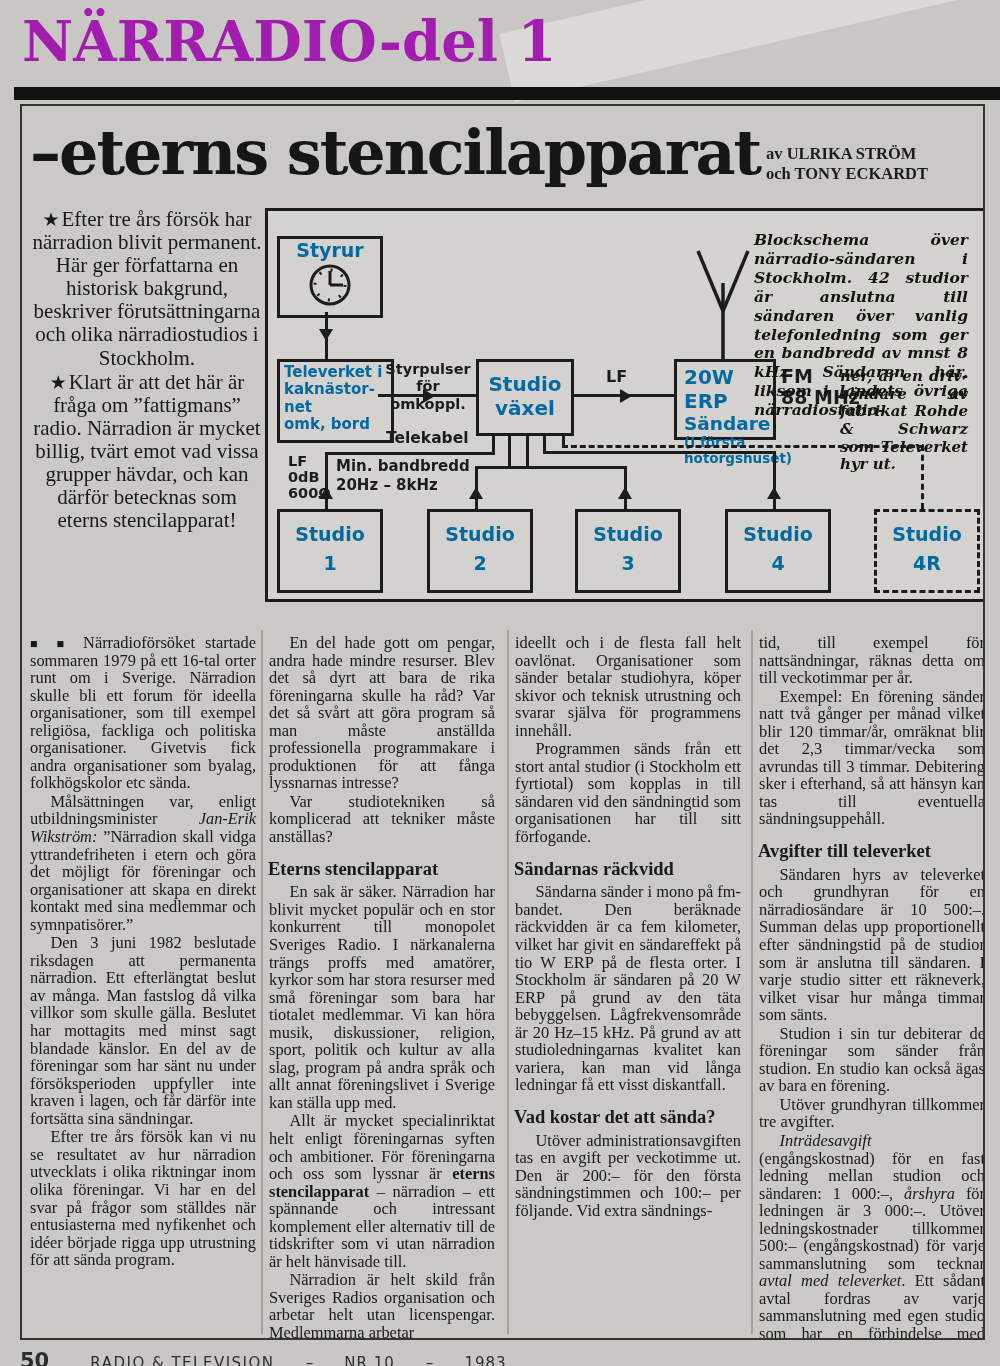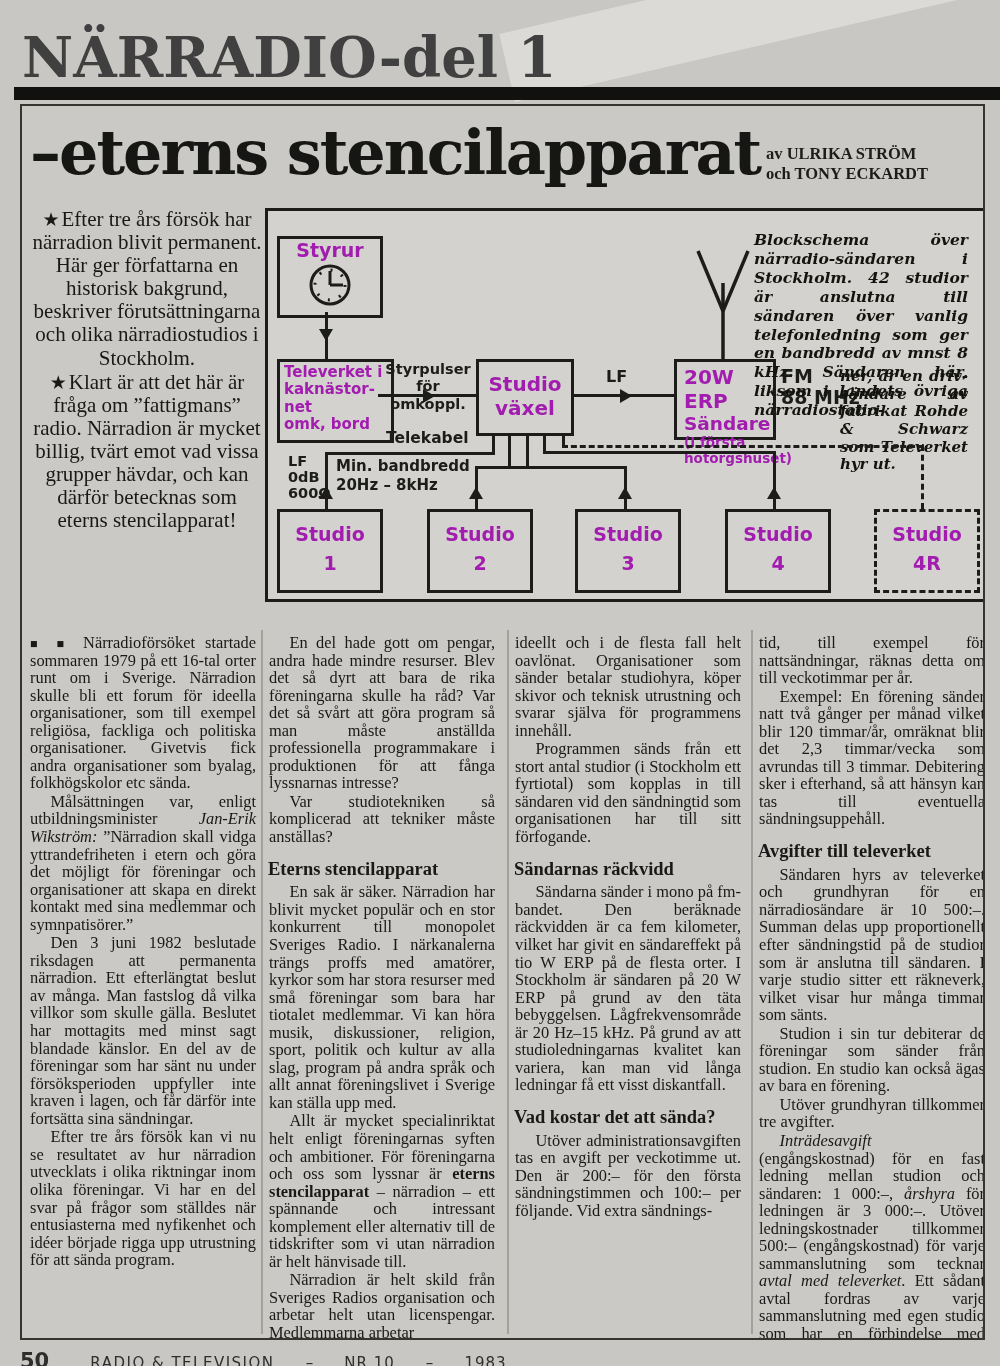"NÄRRADIO-del 1" .kicker { color: #404040 -> #a21caf; top: 24px -> 8px }
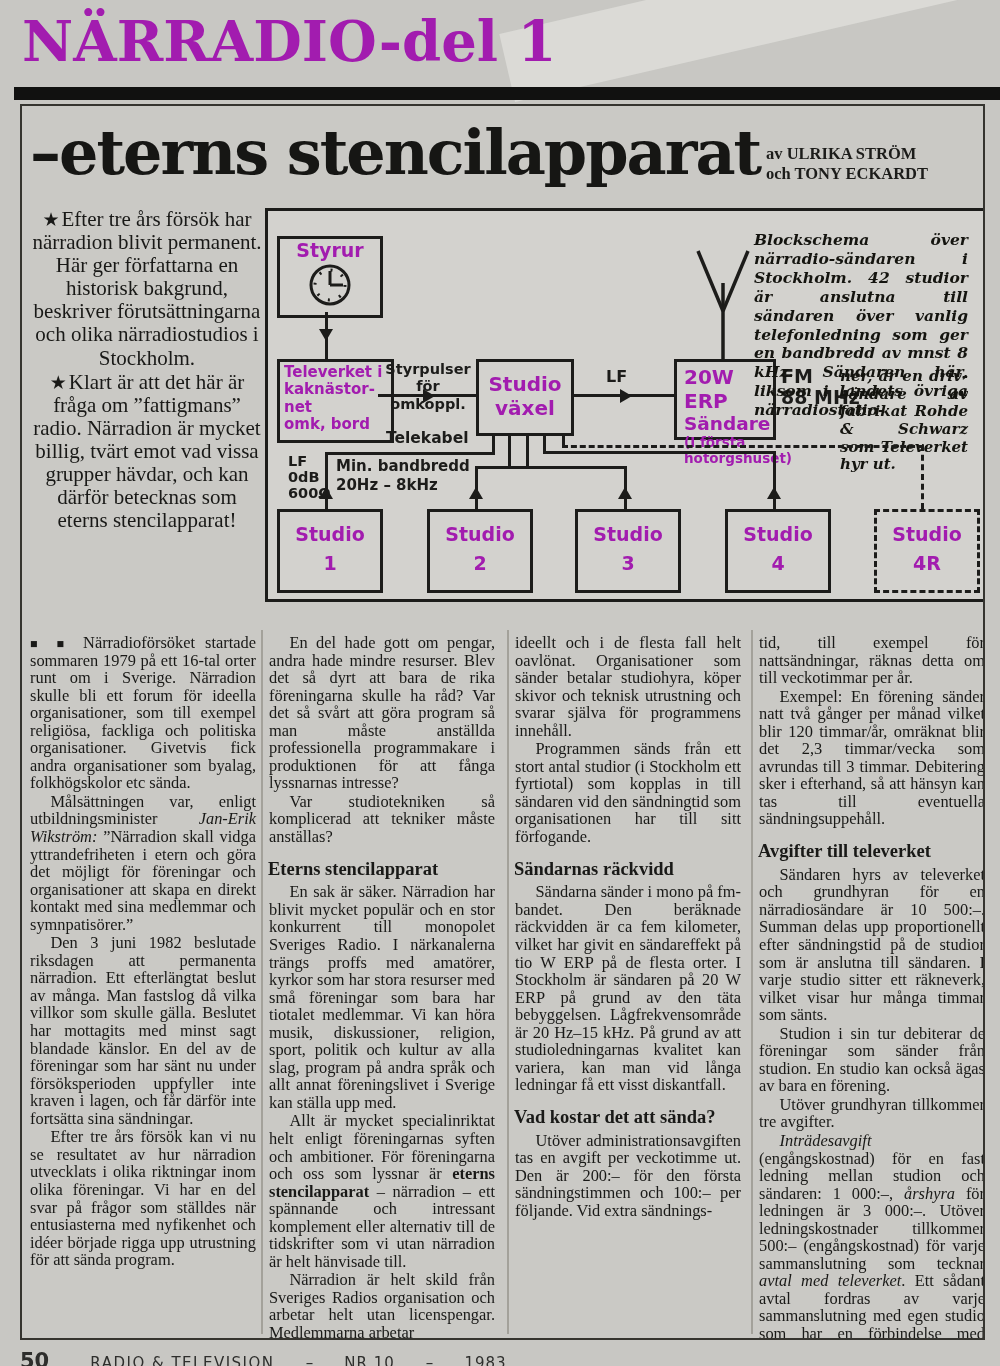"Styrur" .dbox { color: #a21caf -> #0369a1 }
